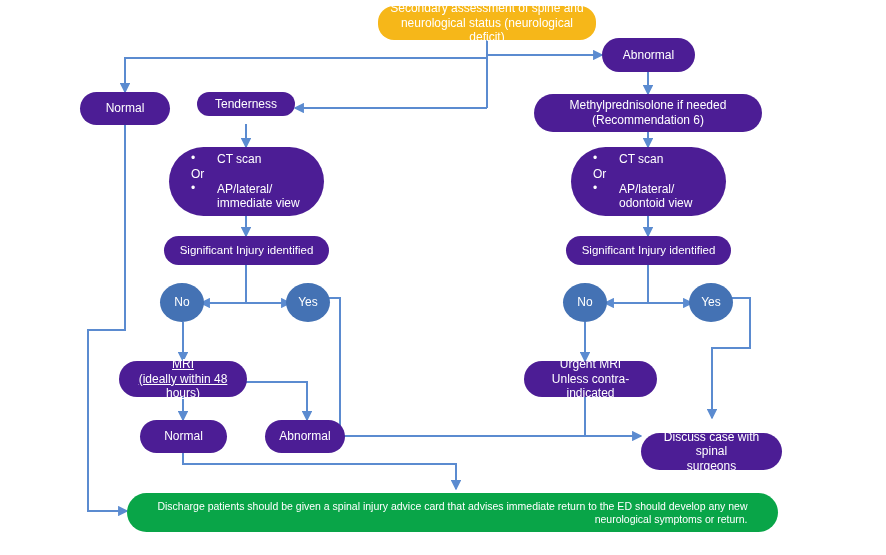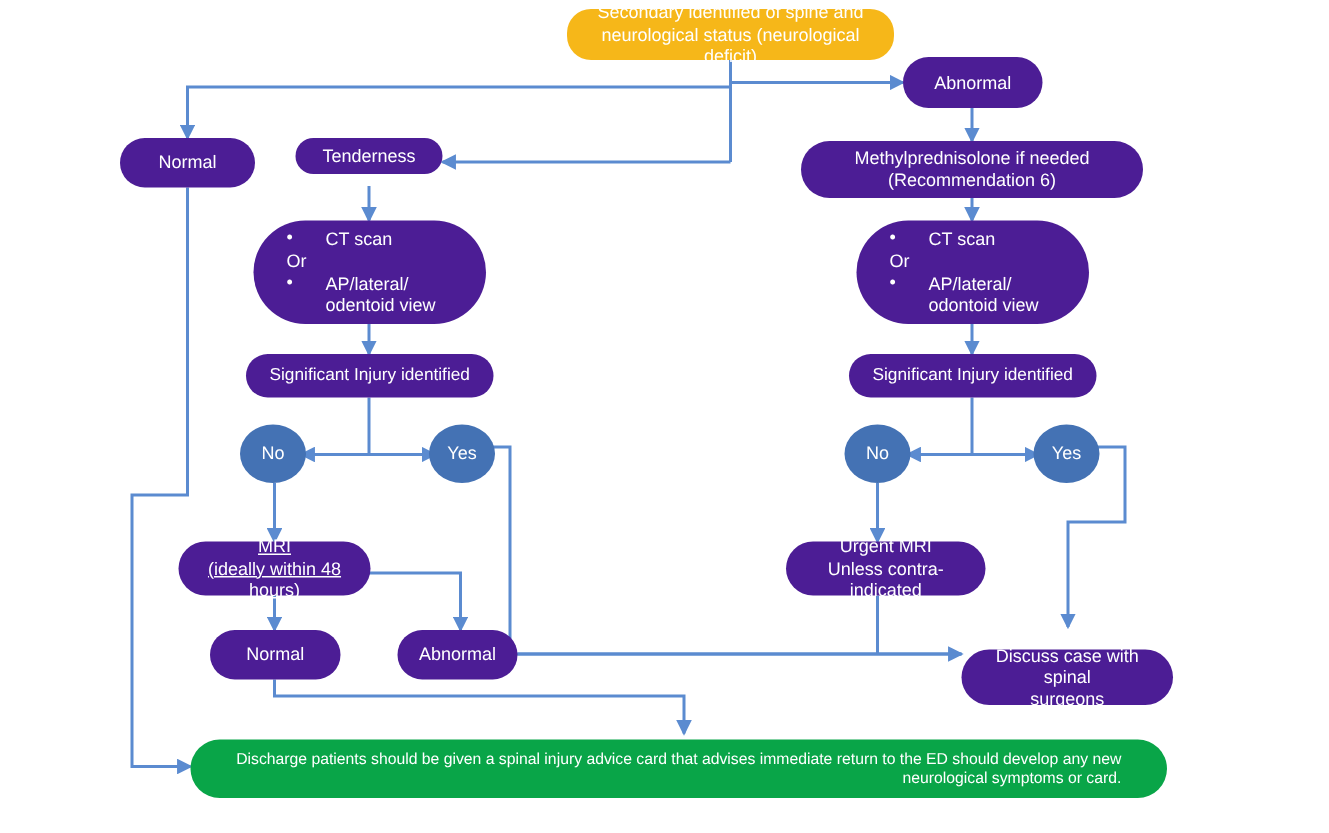"Secondary identified of spine and" span { text: identified -> assessment }
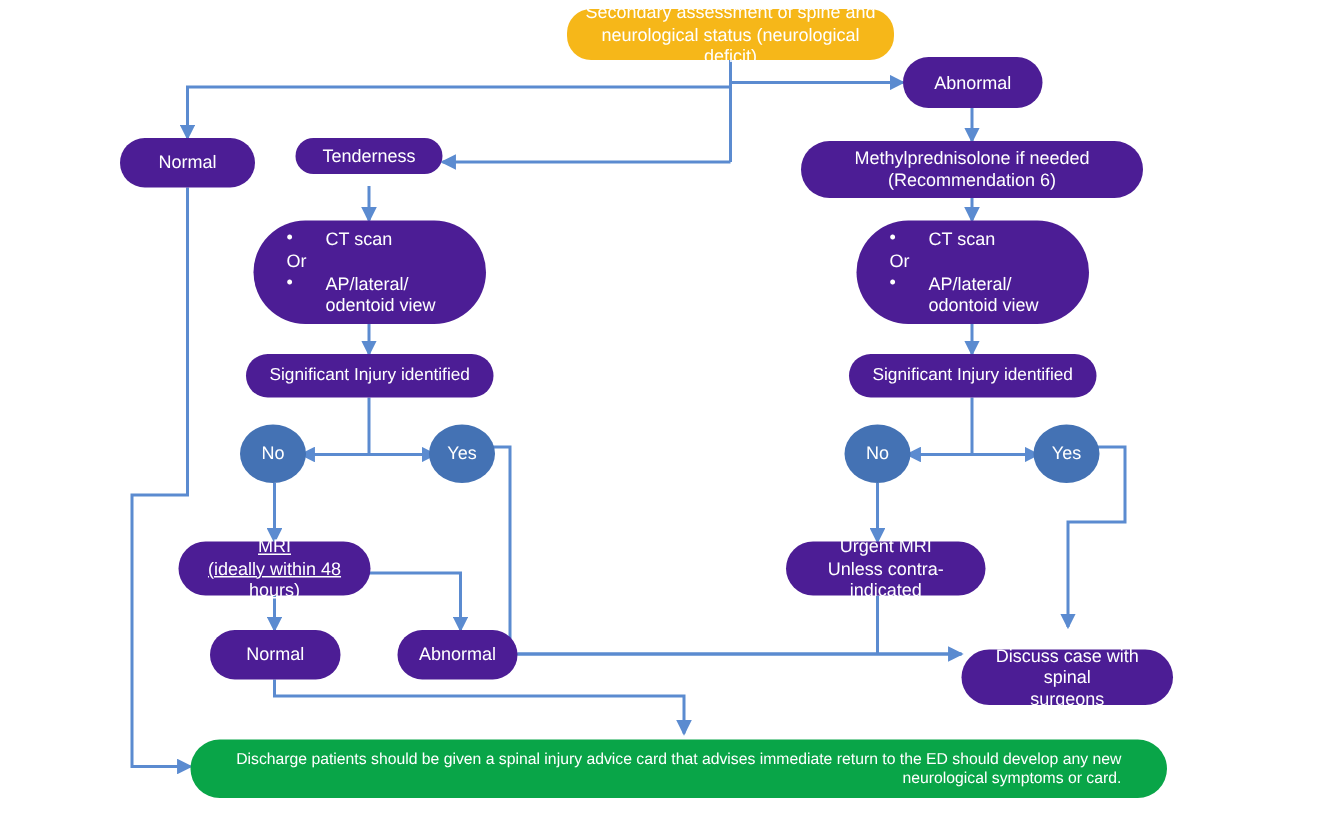"odentoid view" span { text: odentoid -> immediate }
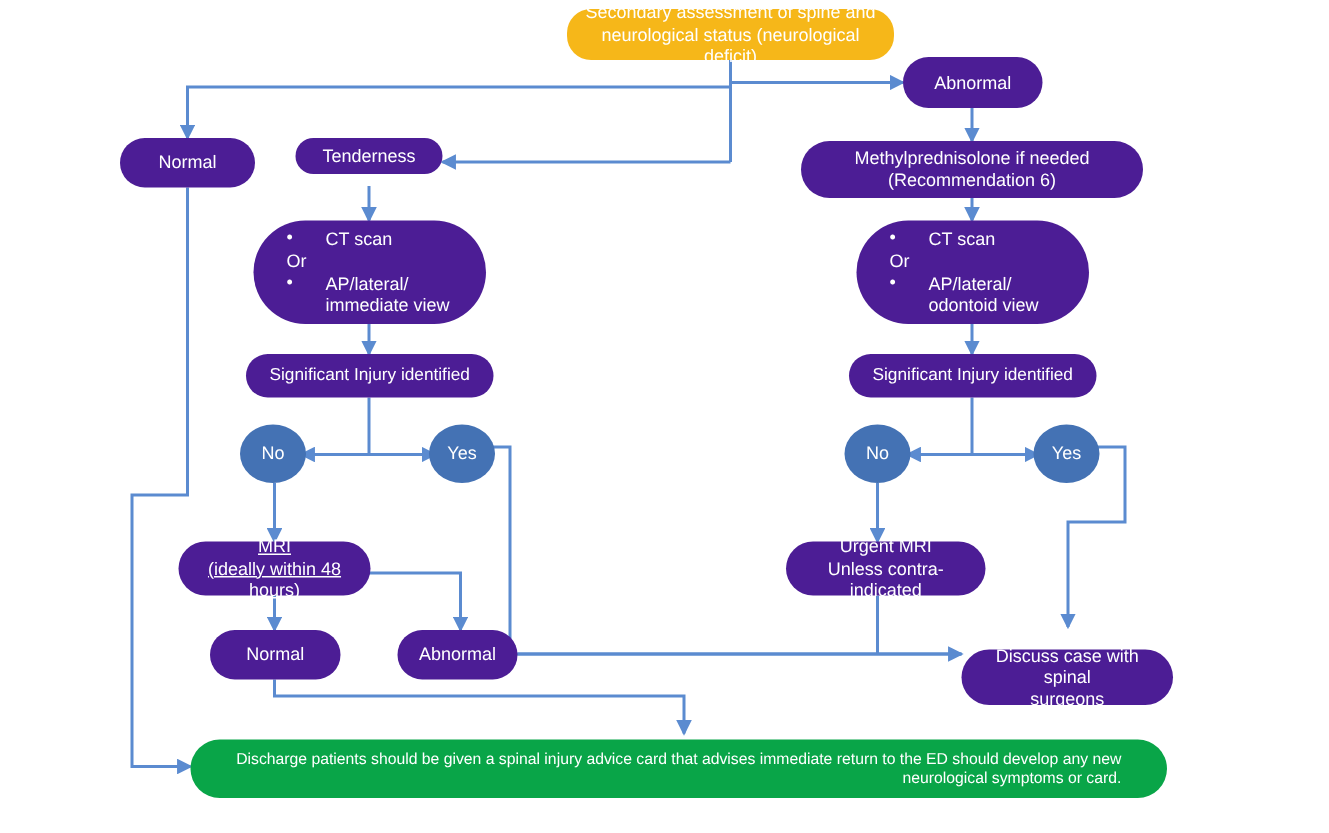"neurological symptoms or card." span { text: card -> return }
